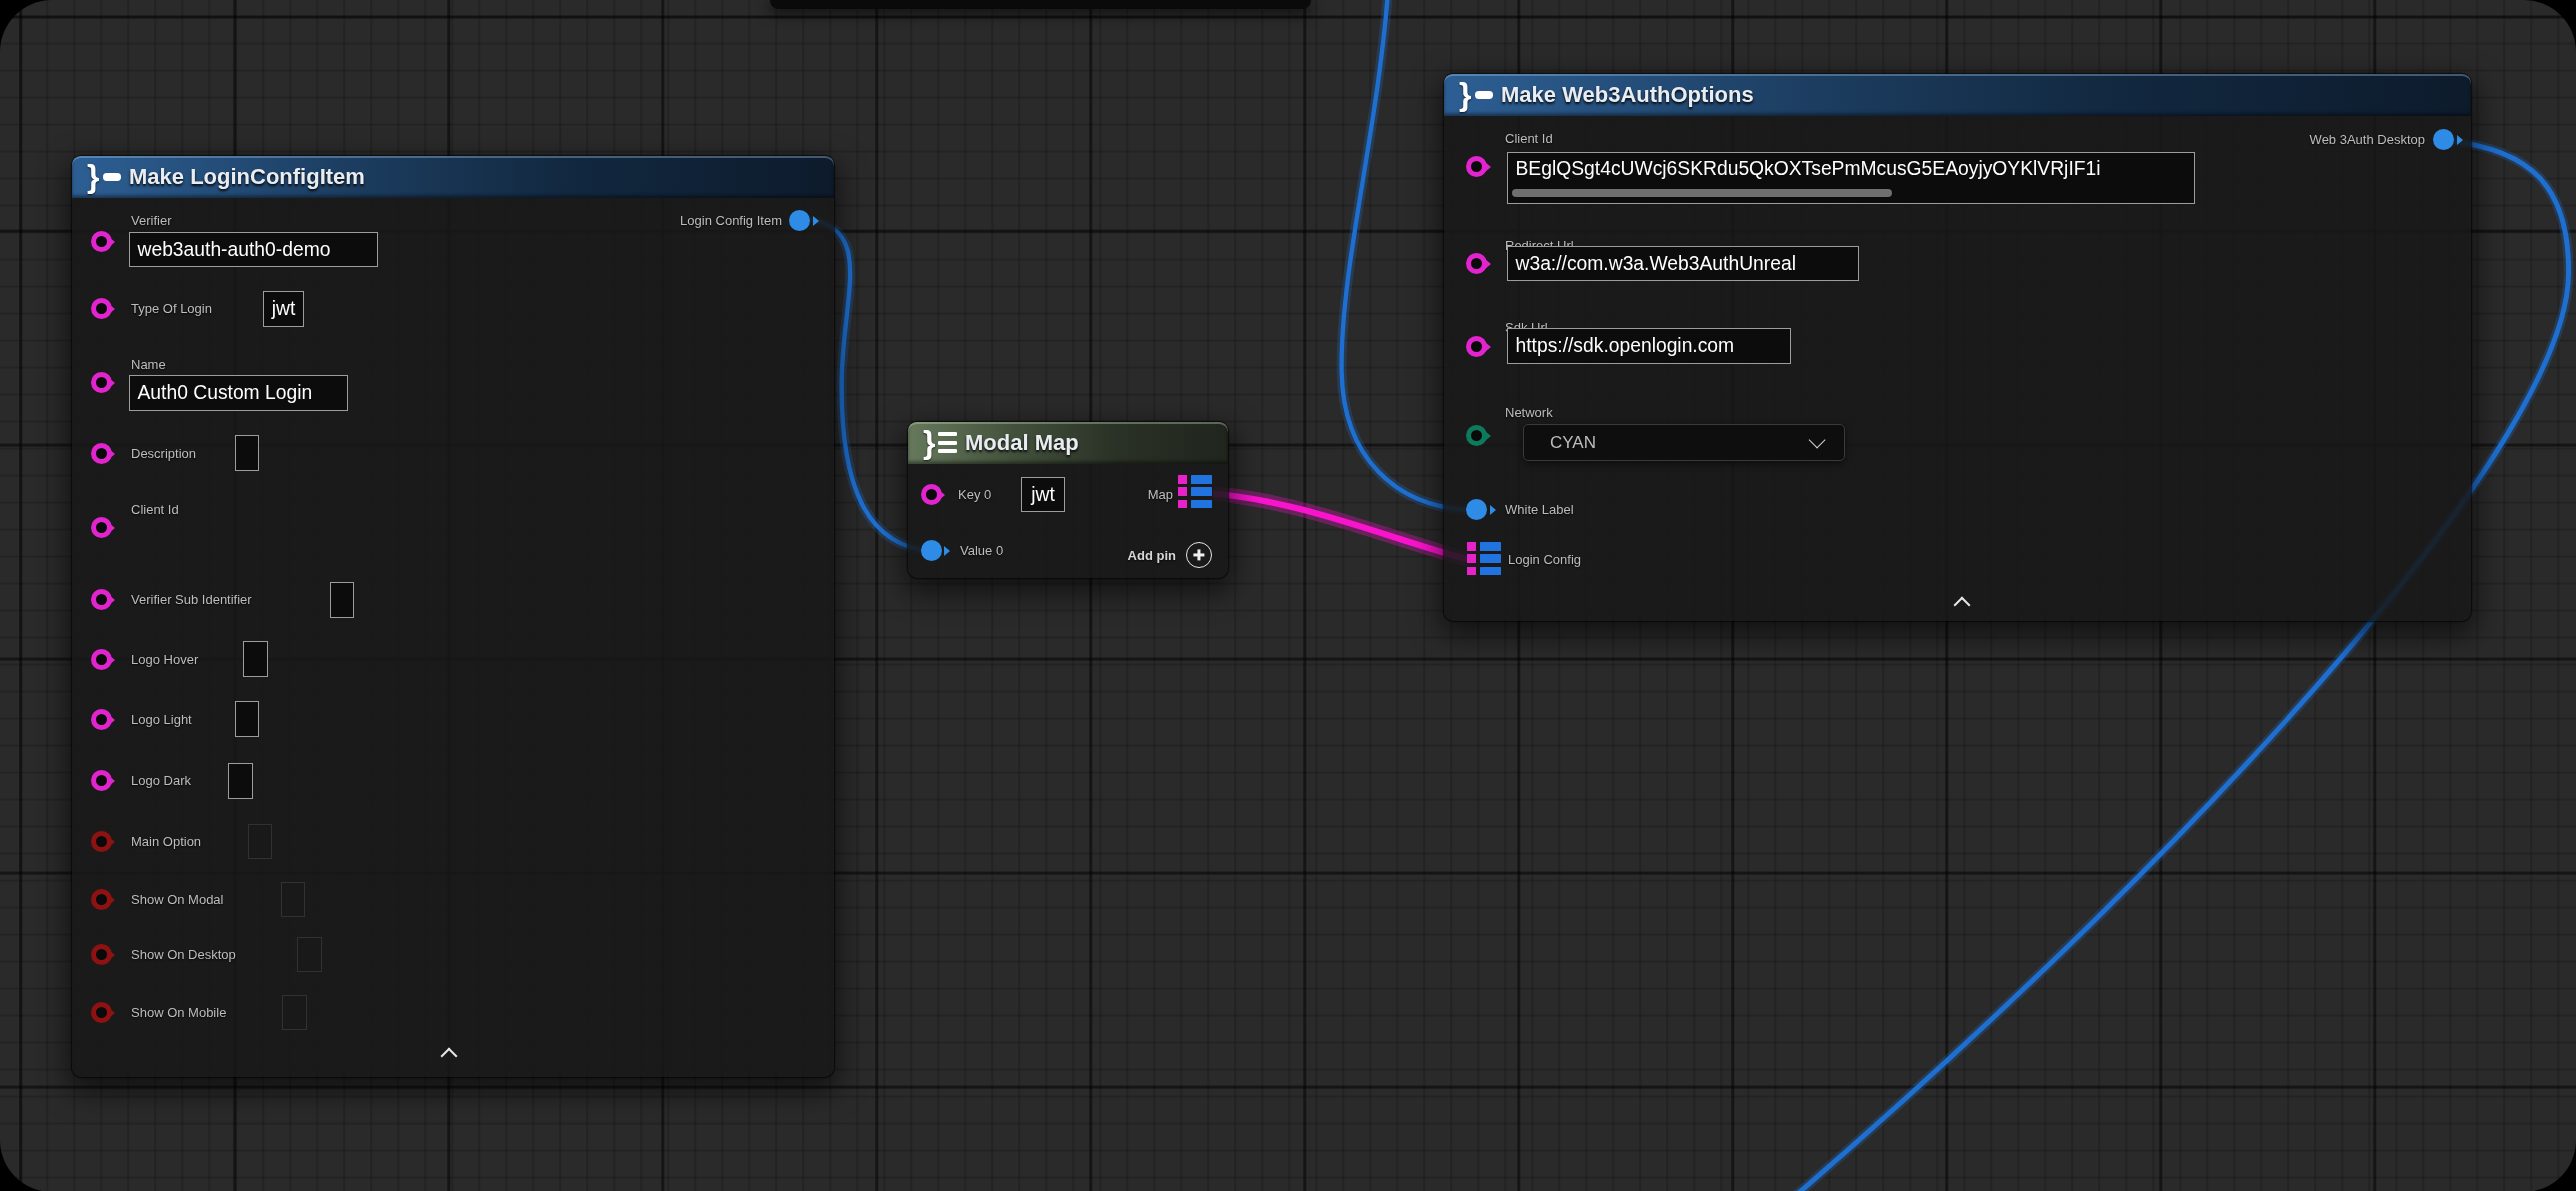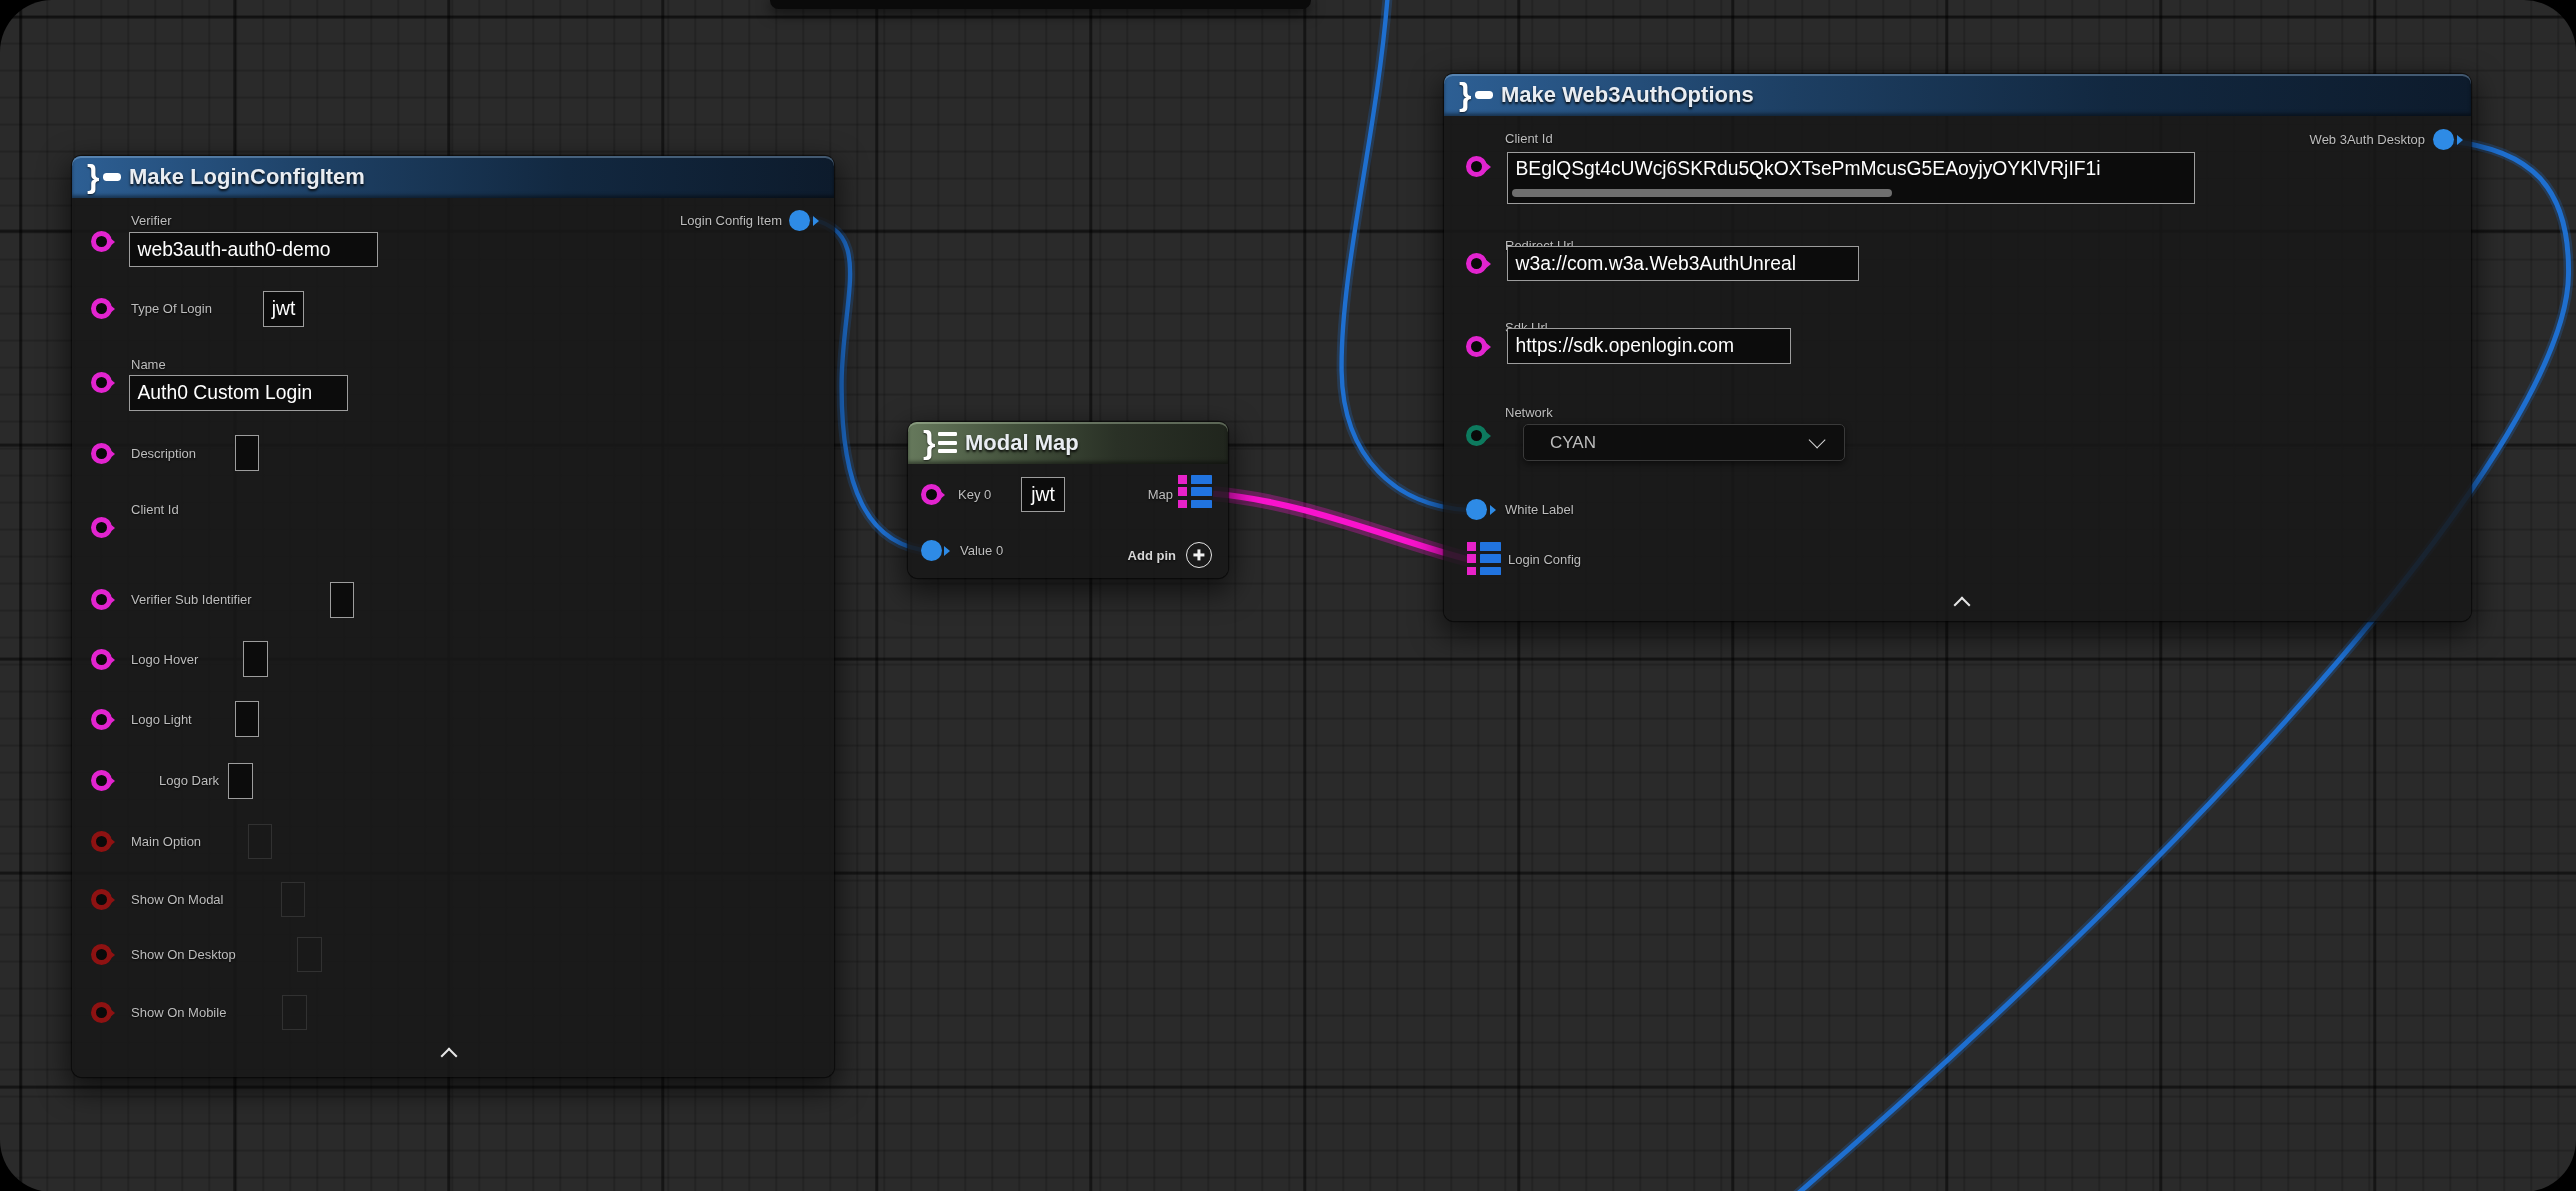"Logo Dark" span.lbl { margin-left: 28px -> none }
